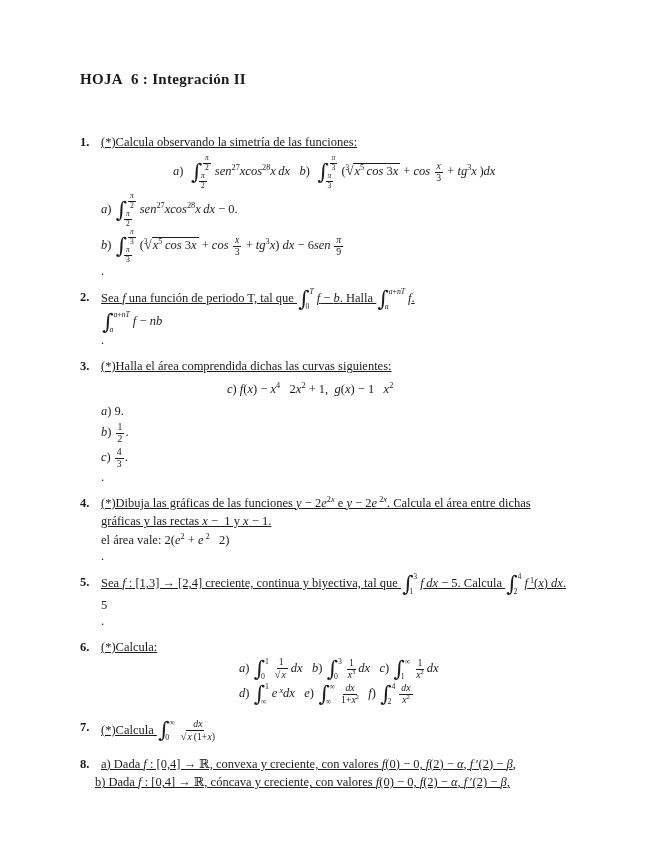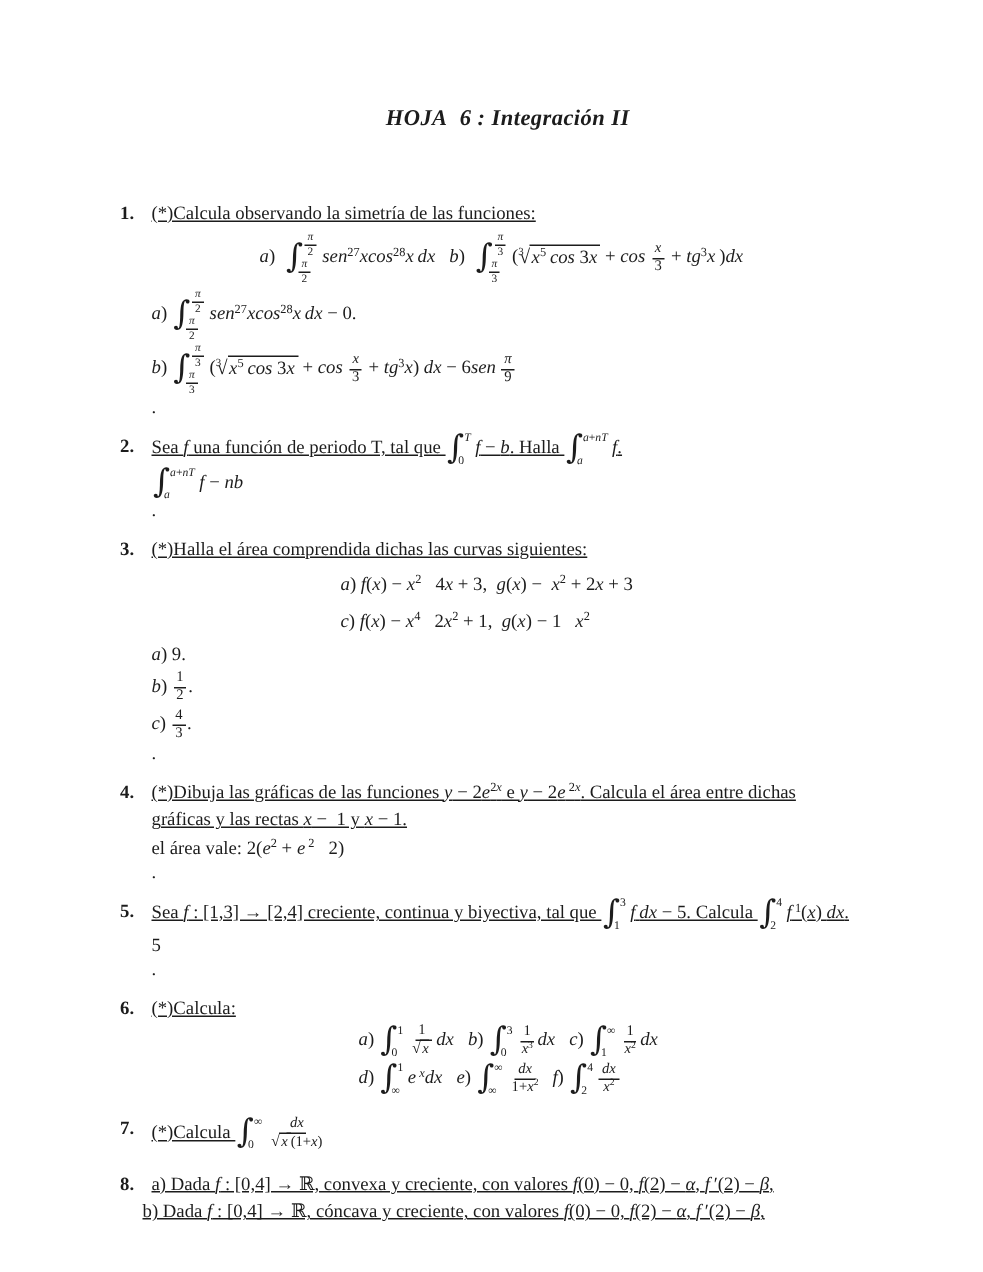"HOJA 6 : Integración II" .title { font-style: italic -> none; text-align: center -> left }
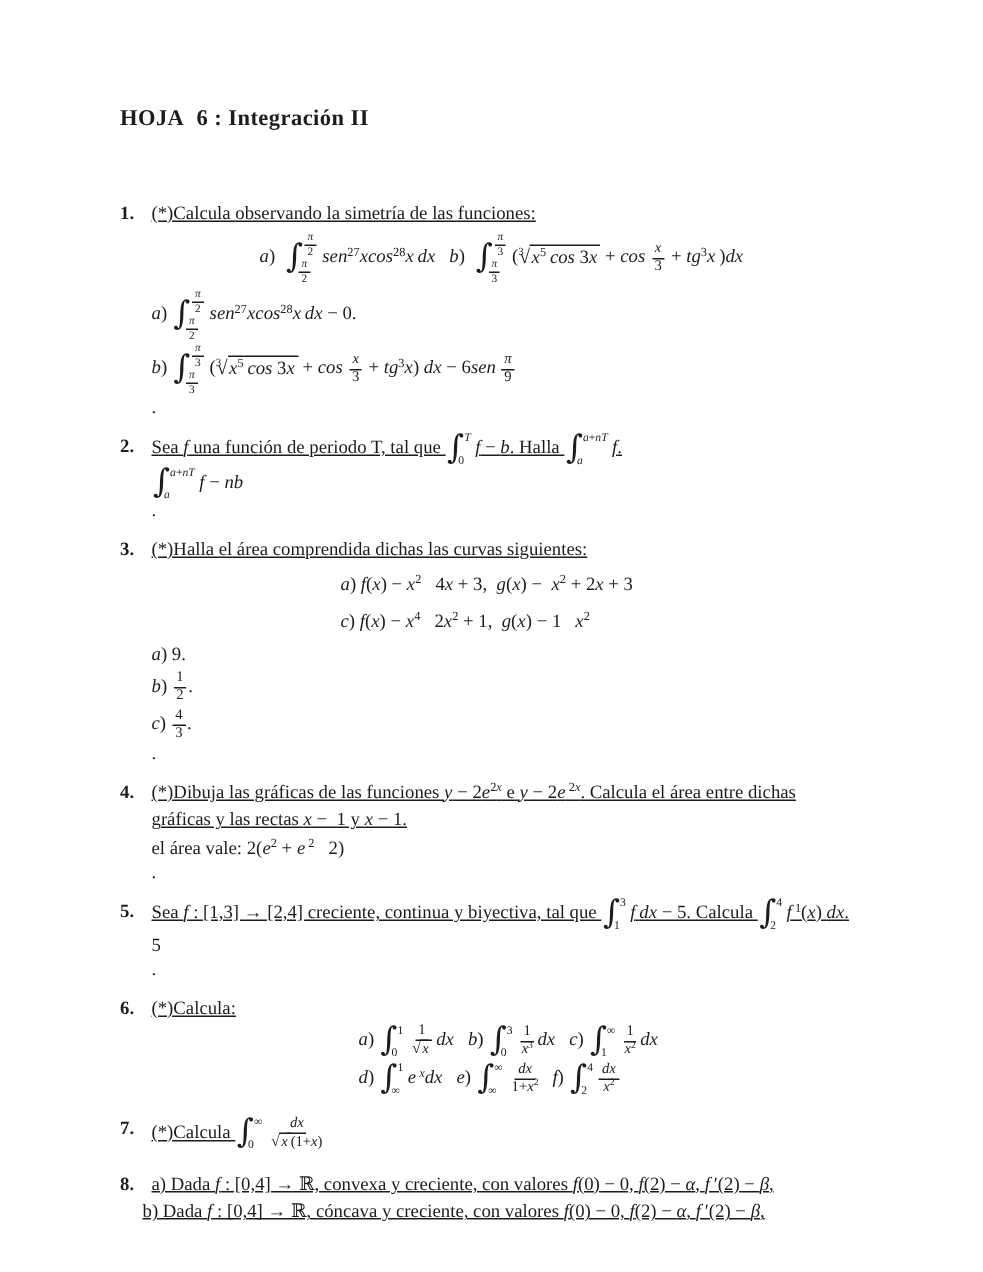"a) f(x) − x2 4x" div.mline { html: <div><i>a</i>) <i>f</i>(<i>x</i>) − <i>x</i><sup>2</sup>&nbsp;&nbsp;&nbsp;4<i>x</i> + 3,&nbsp; <i>g</i>(<i>x</i>) −&nbsp;&nbsp;<i>x</i><sup>2</sup> + 2<i>x</i> + 3</div> -> none }
